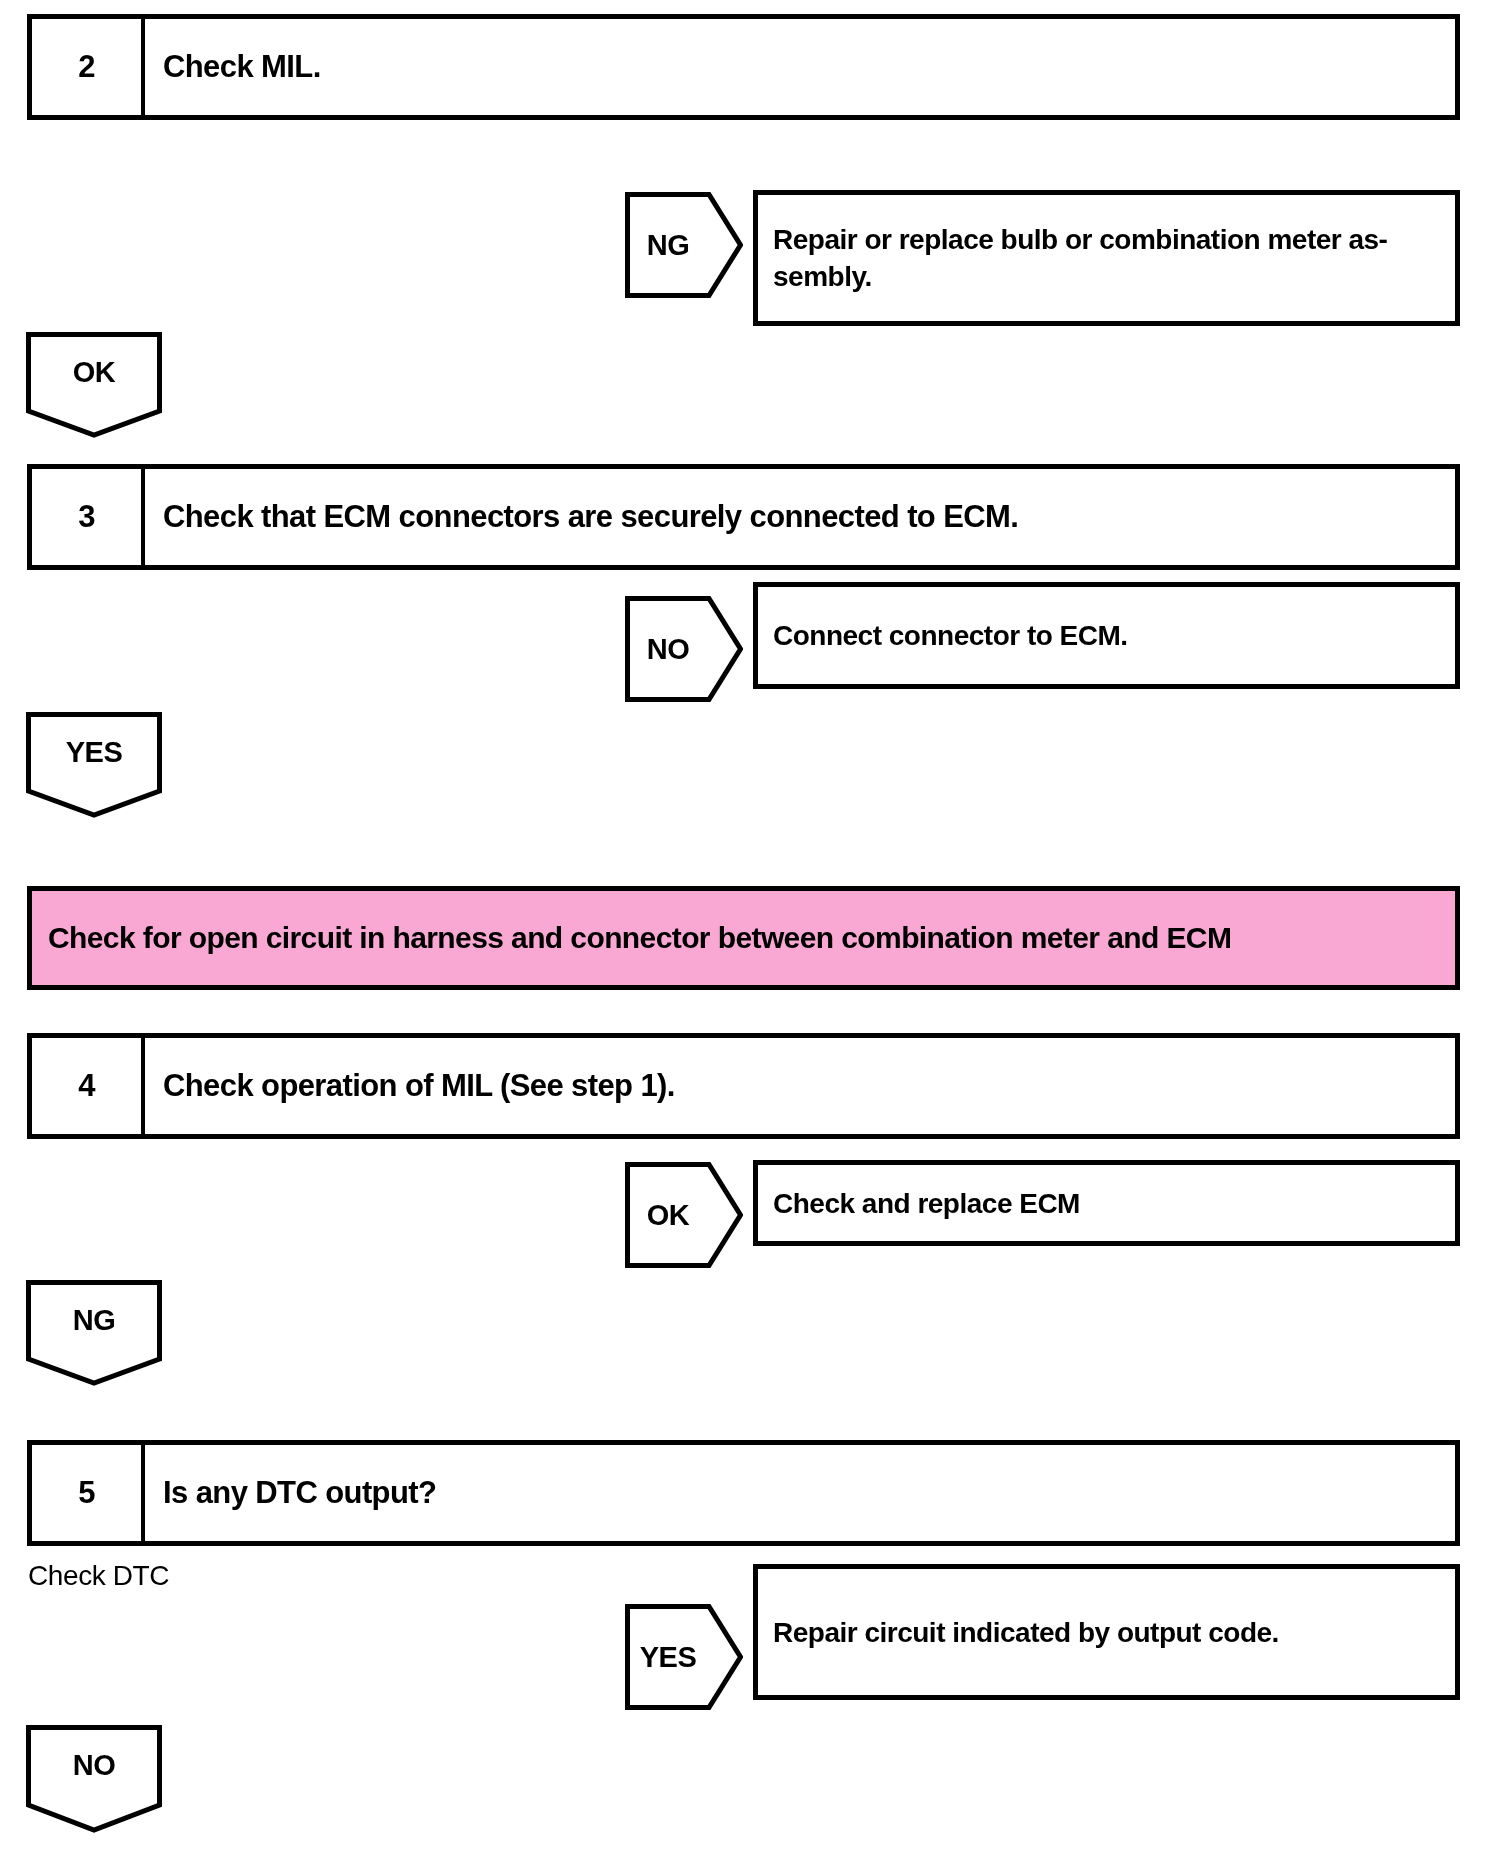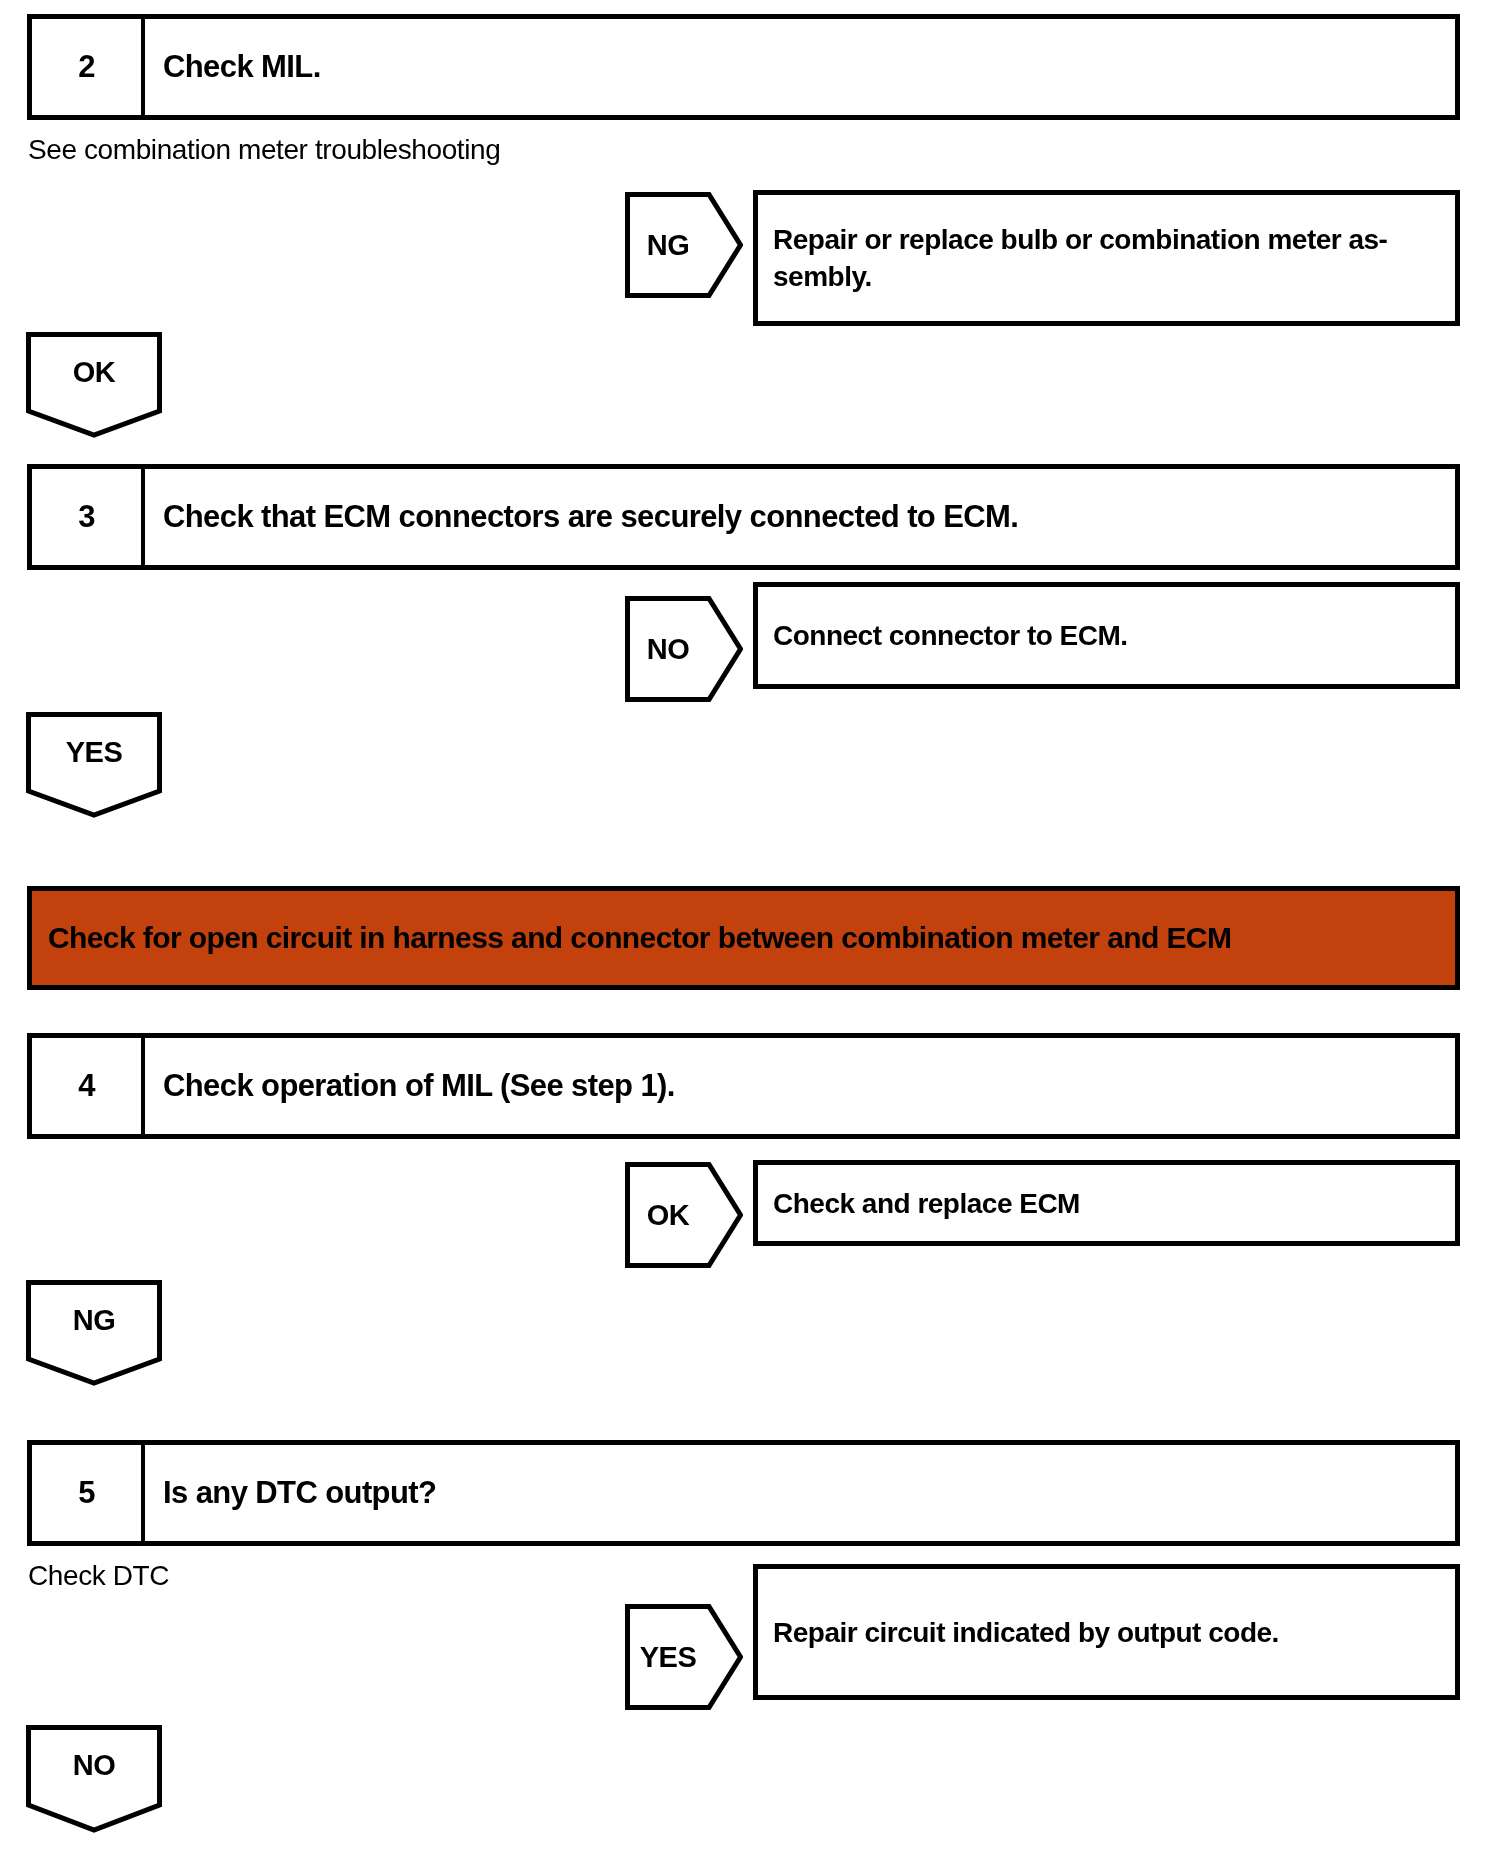"See combination meter troubleshooting" div.caption { html: <div>See combination meter troubleshooting</div> -> none }
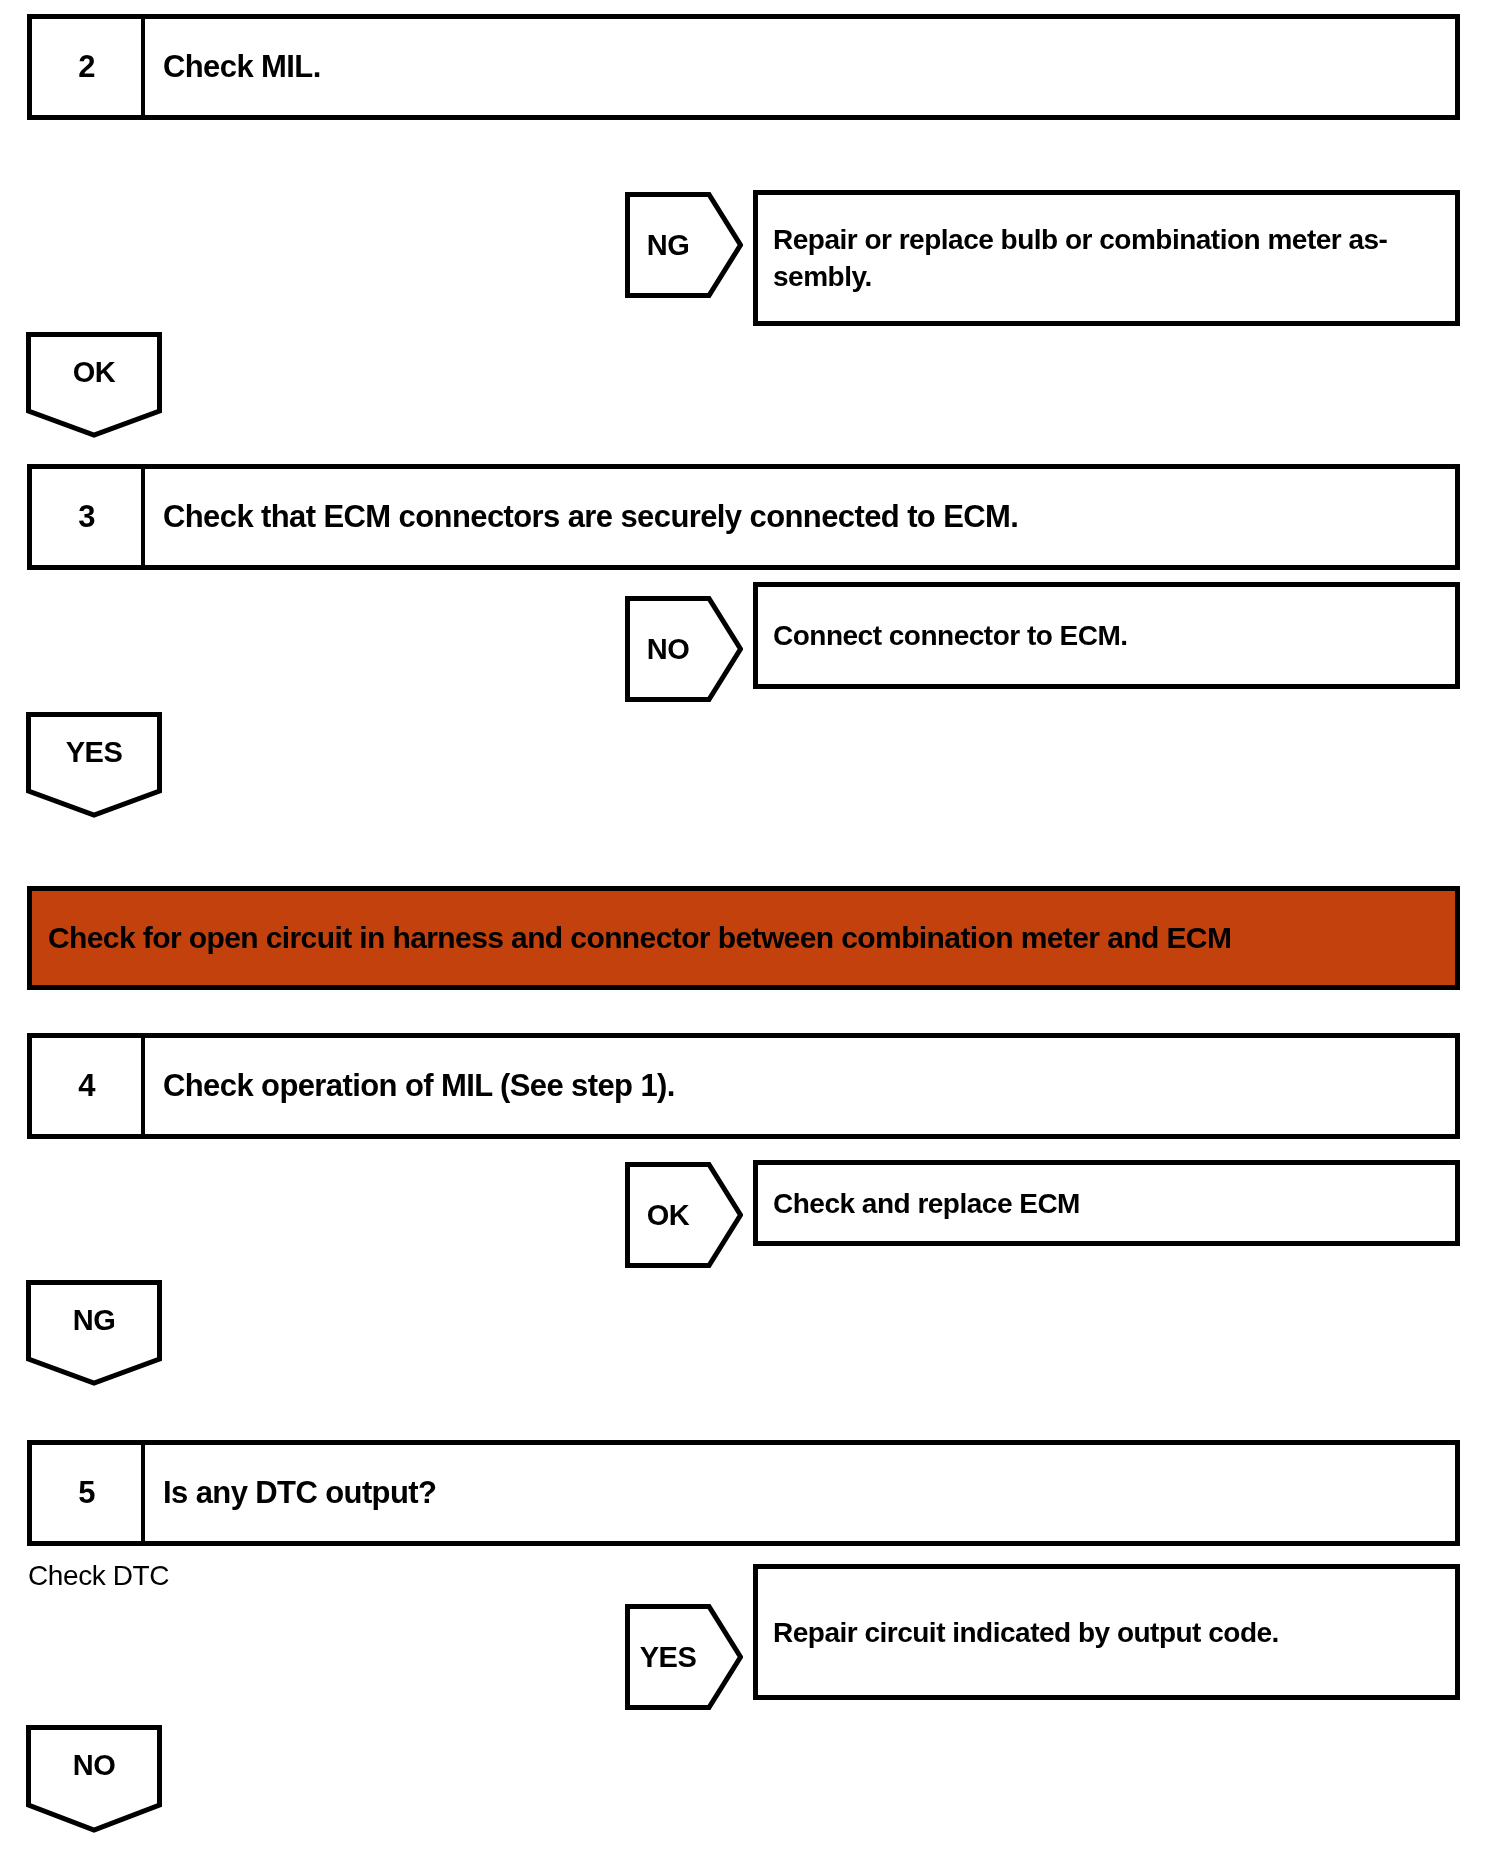"Check for open circuit in" .abox { background: #c2410c -> #f9a8d4 }
